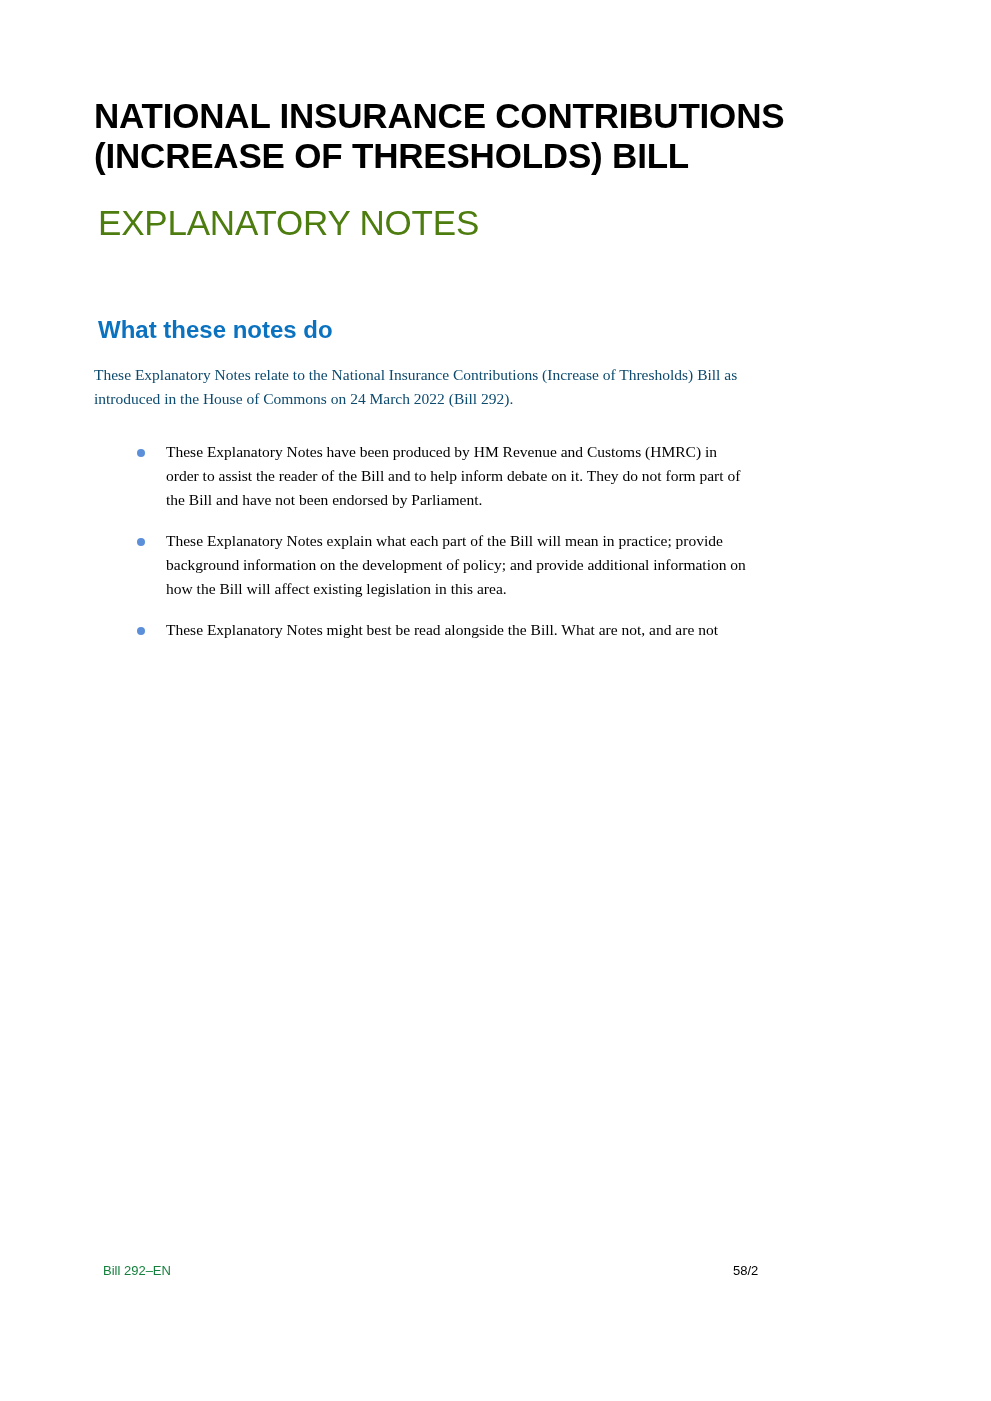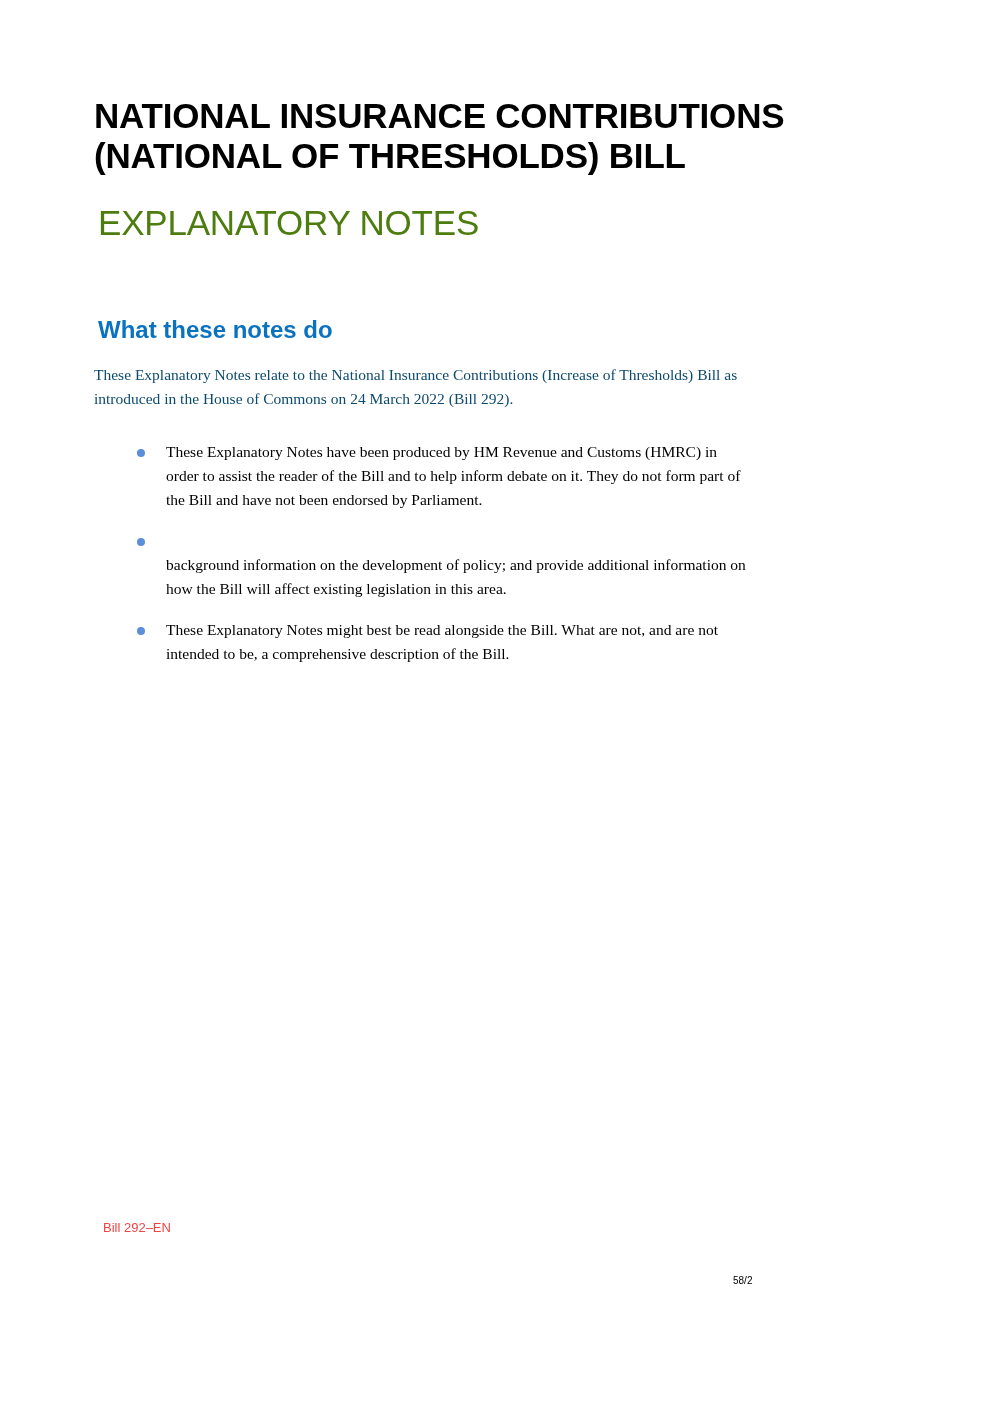"(NATIONAL OF THRESHOLDS) BILL" span { text: NATIONAL -> INCREASE }
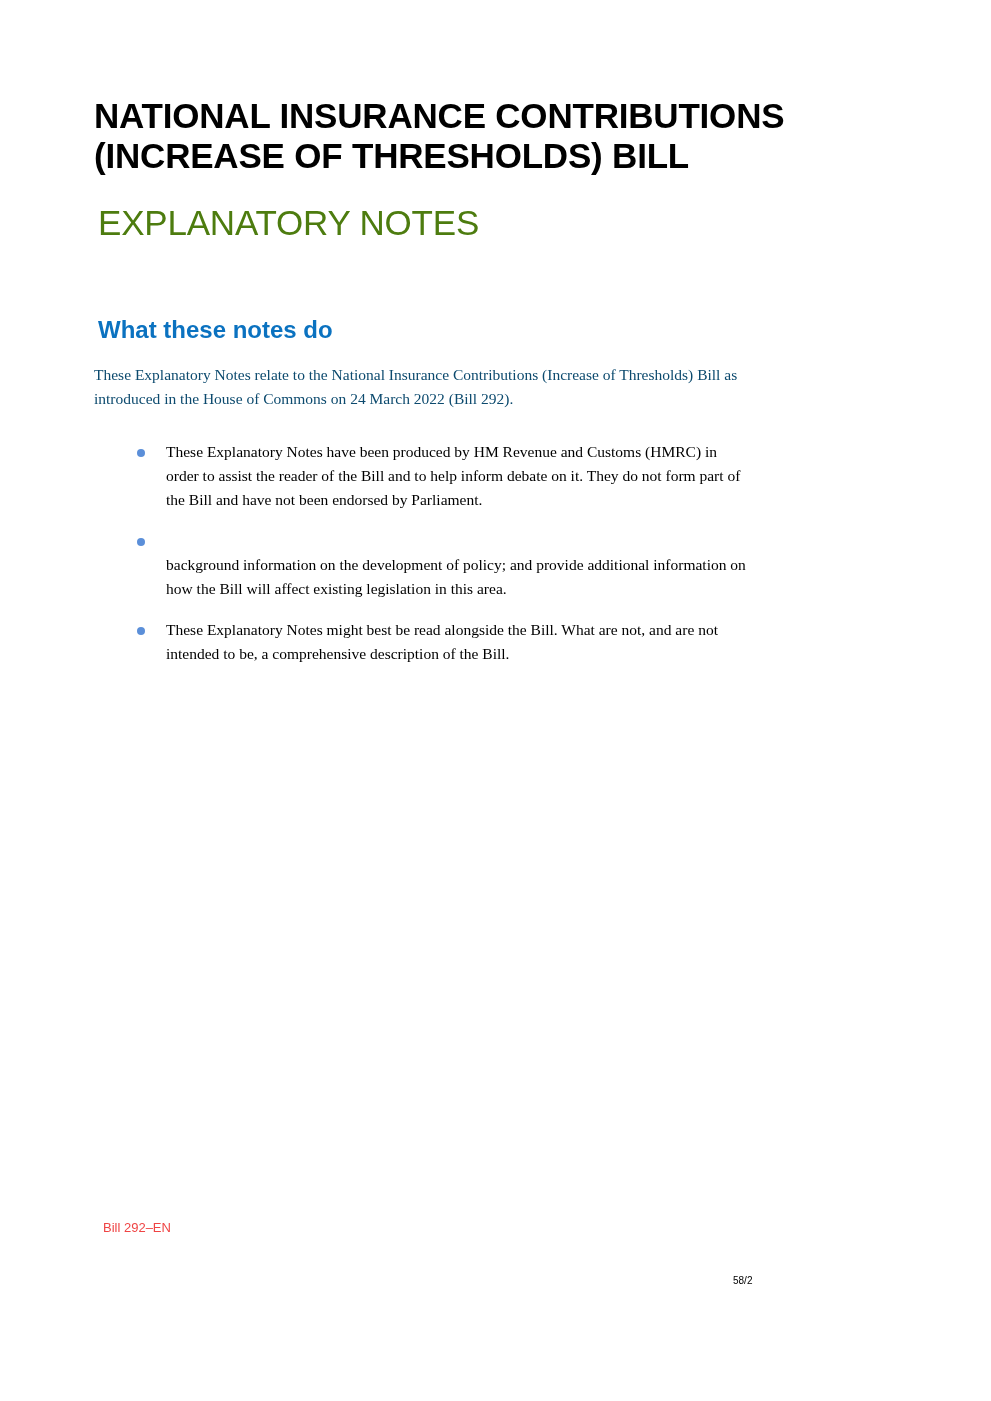"These Explanatory Notes explain what" span { html: none -> <span>These Explanatory Notes explain what each part of the Bill will mean in practice; provide</span> }
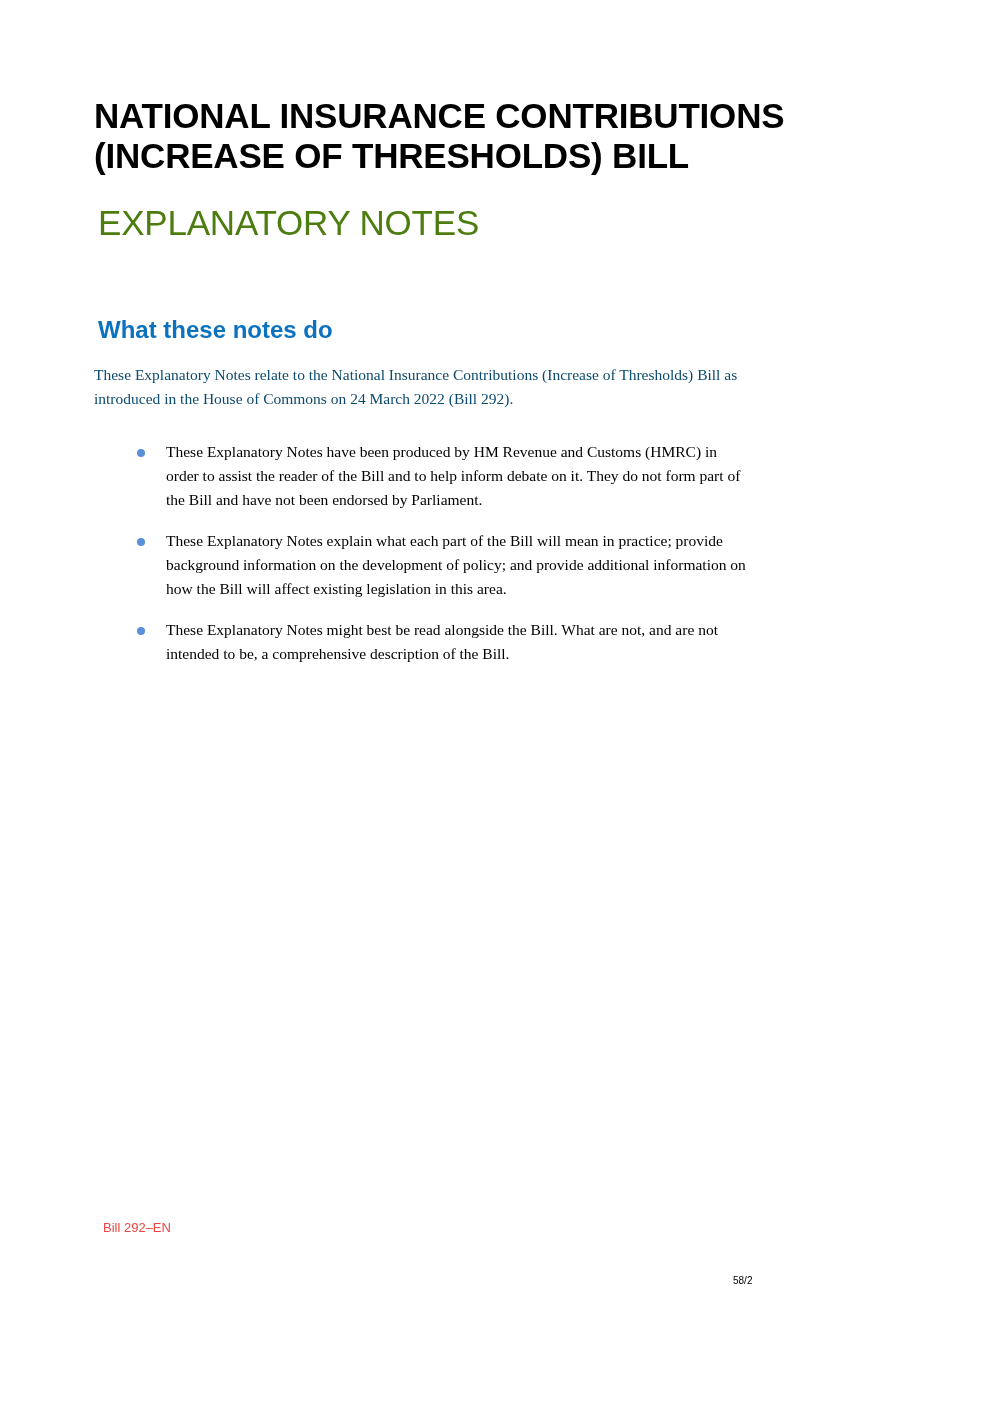"intended to be, a comprehensive" span { html: <span>intended to be, a comprehensive description of the Bill.</span> -> none }
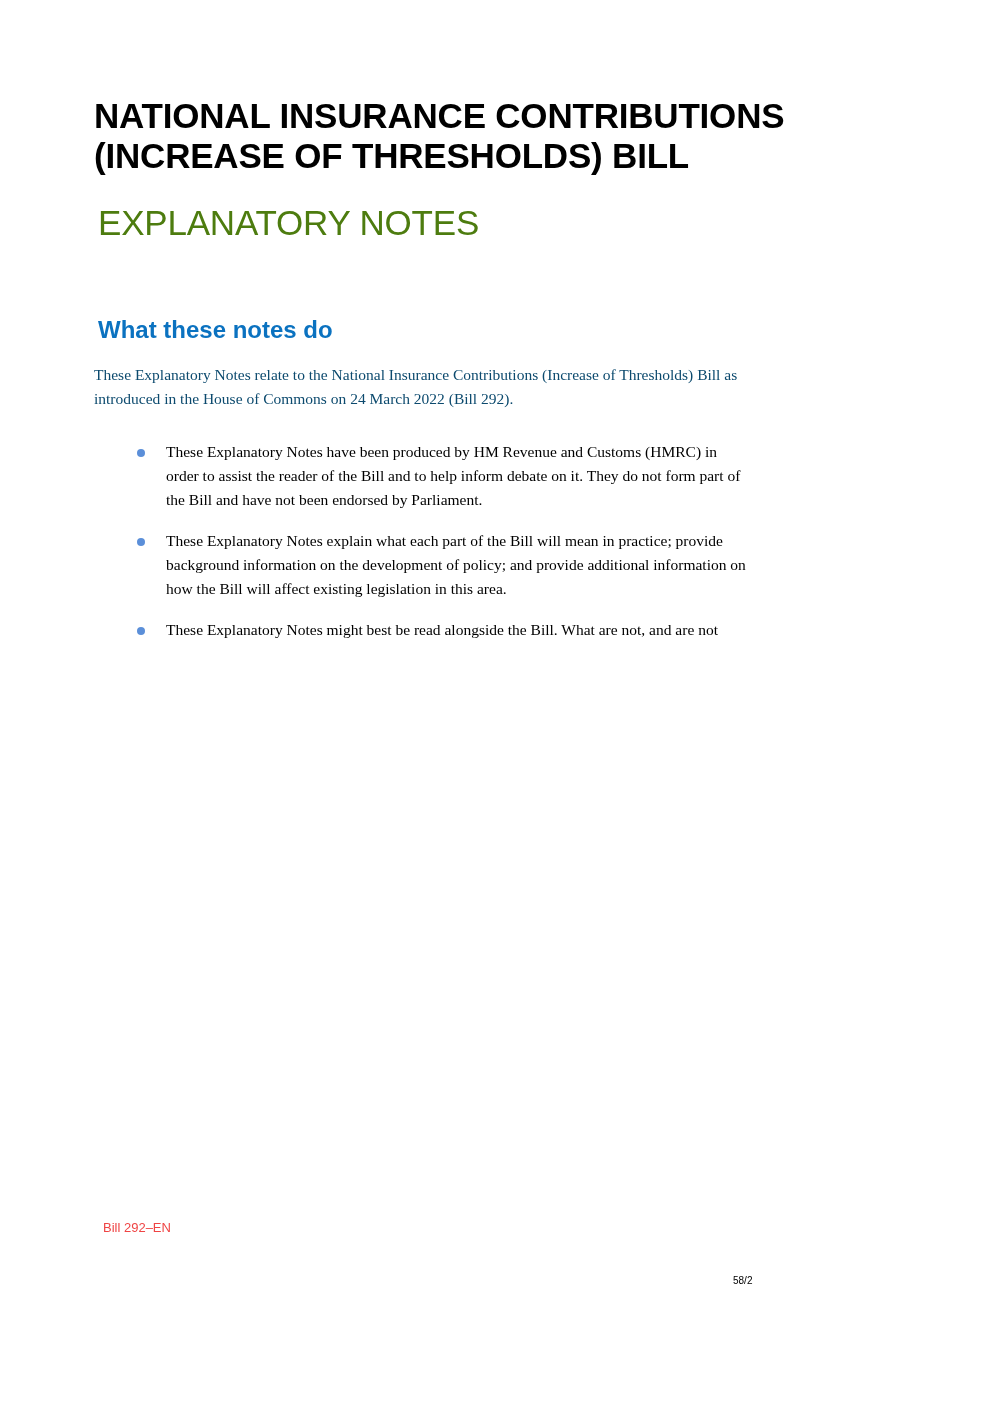"Bill 292–EN" .footer-left { color: #ef4444 -> #15803d; top: 1220px -> 1263px }
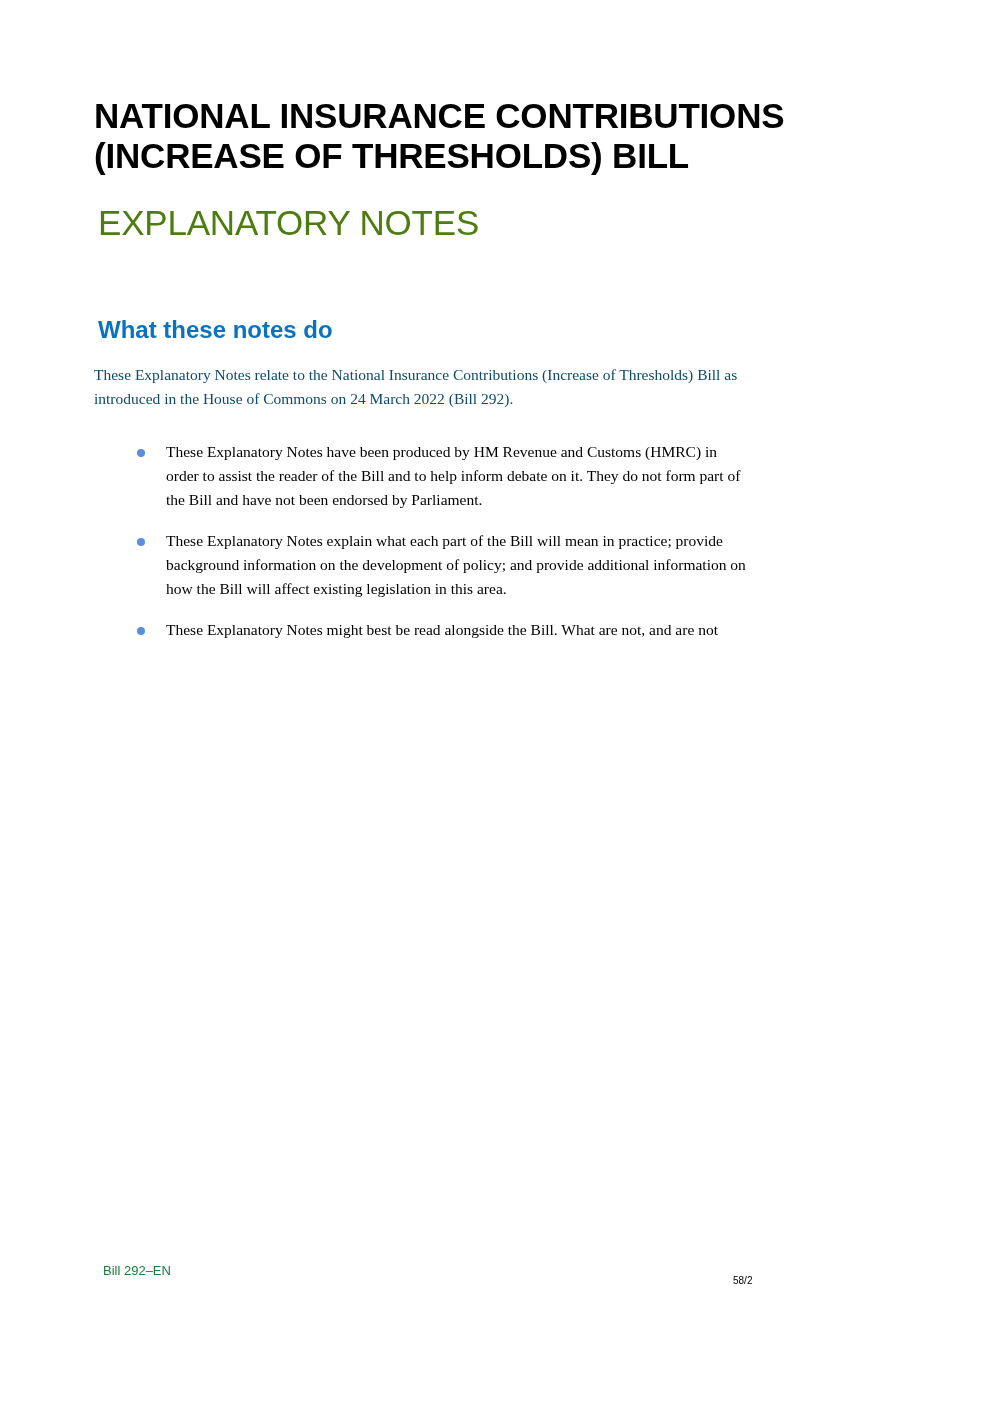"58/2" .footer-right { font-size: 10px -> 13px; margin-top: 10px -> none }
